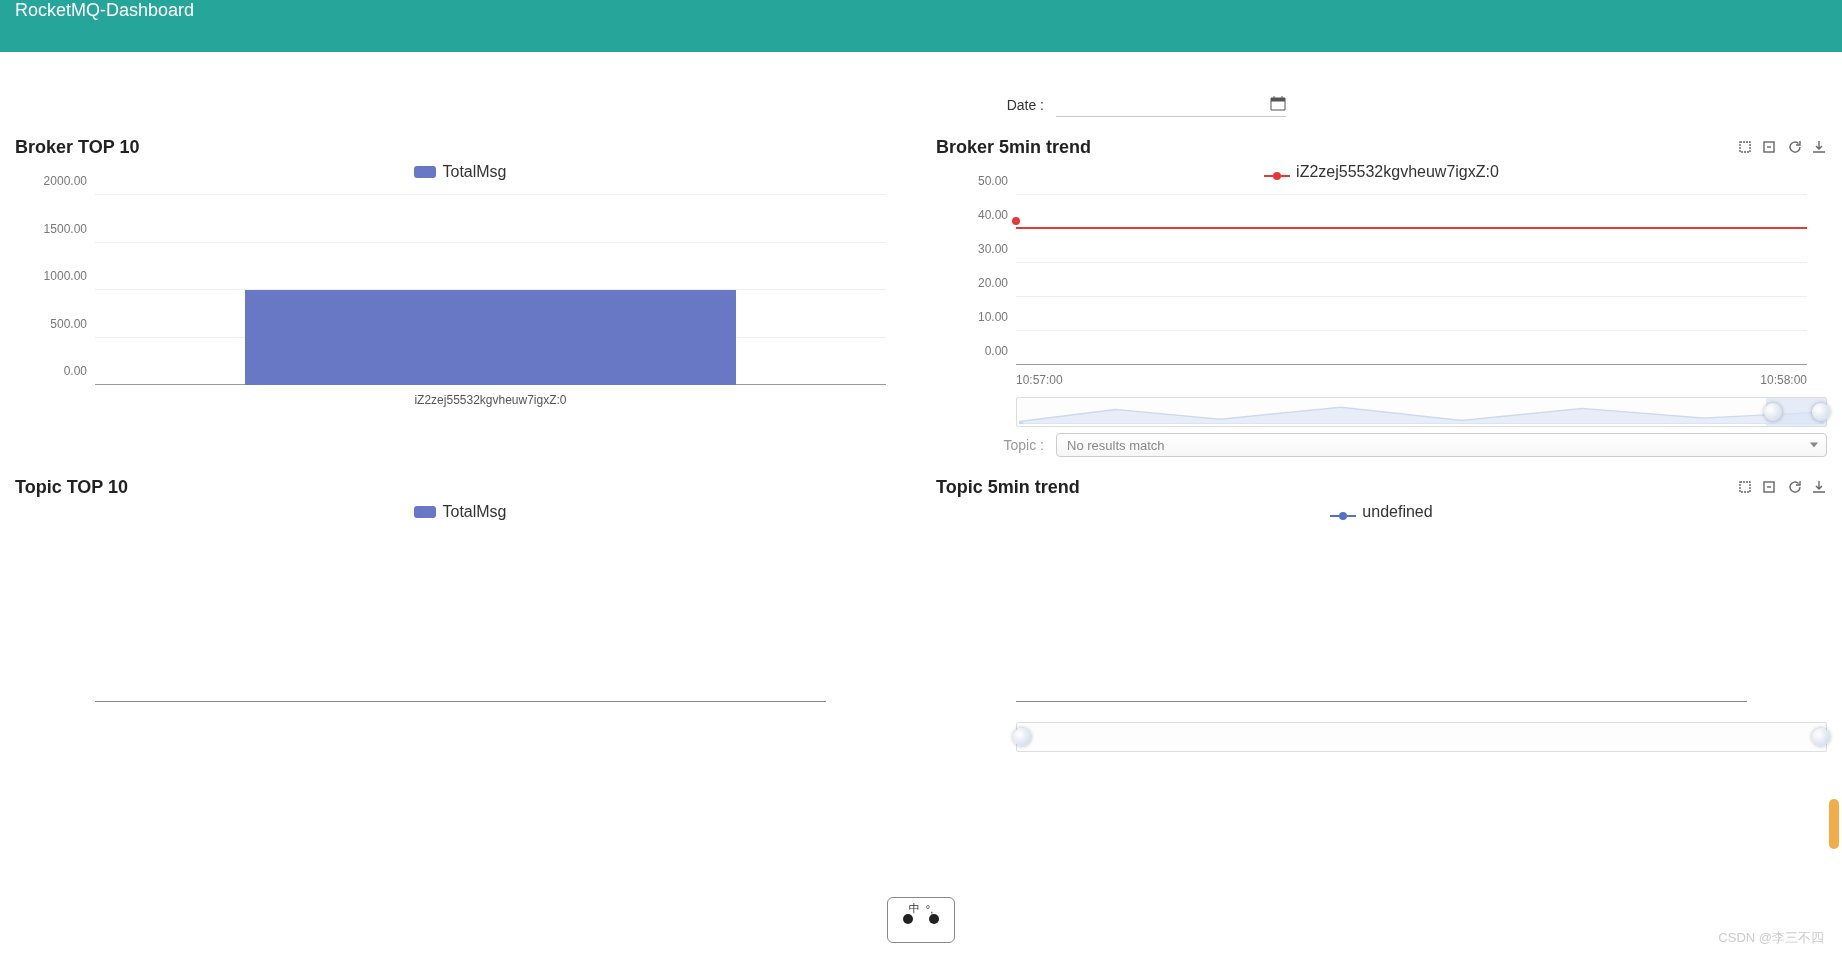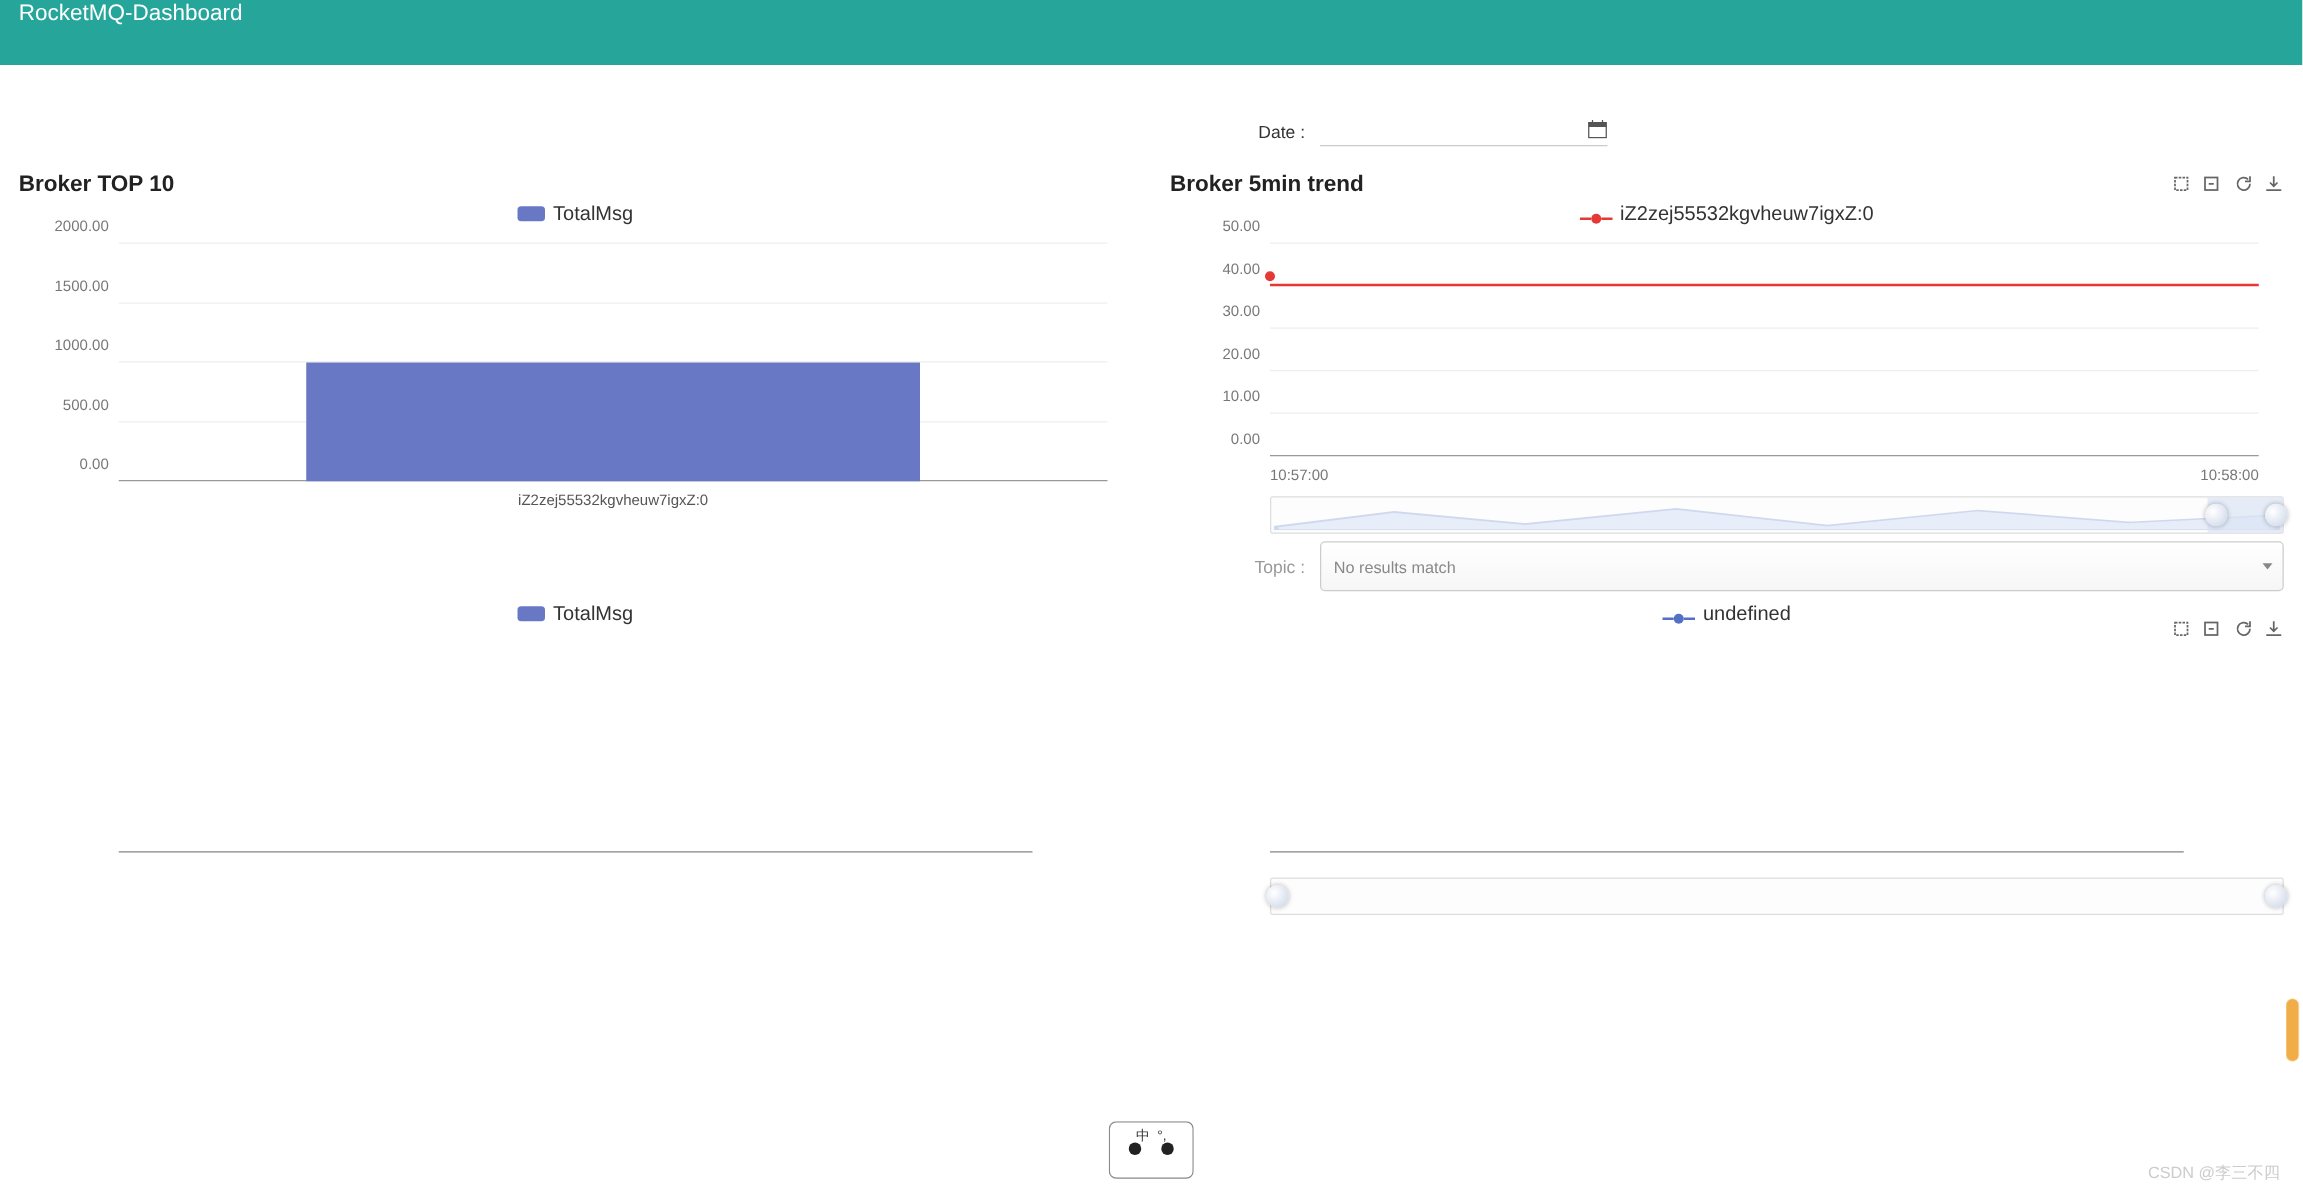"No results match" .chosen-single { height: 40px -> 24px }
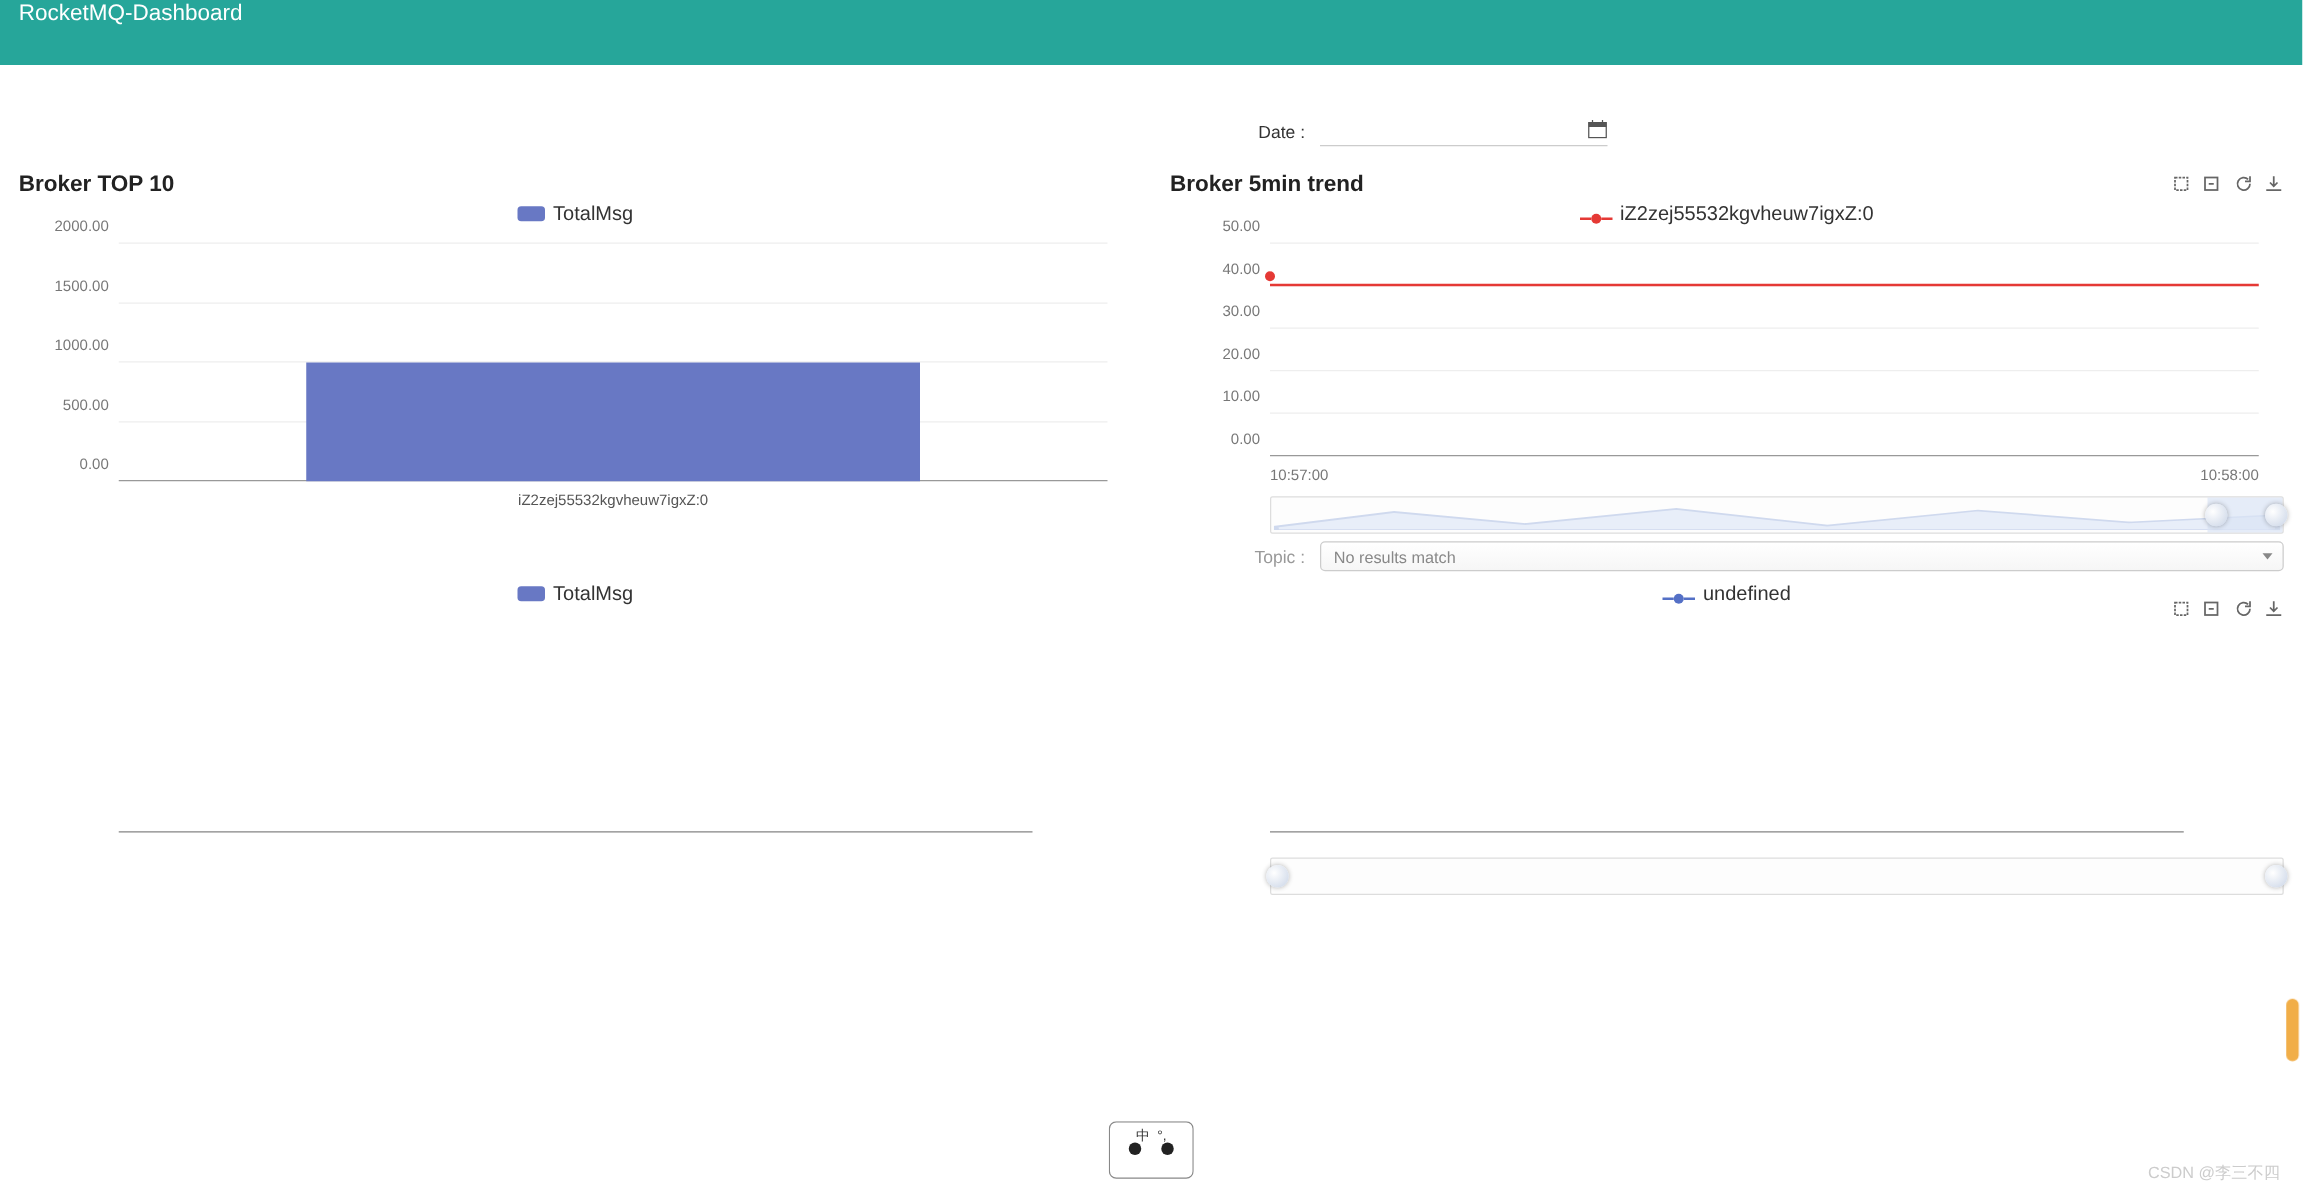"Topic TOP 10" h3.section-title { html: none -> <h3>Topic TOP 10</h3> }
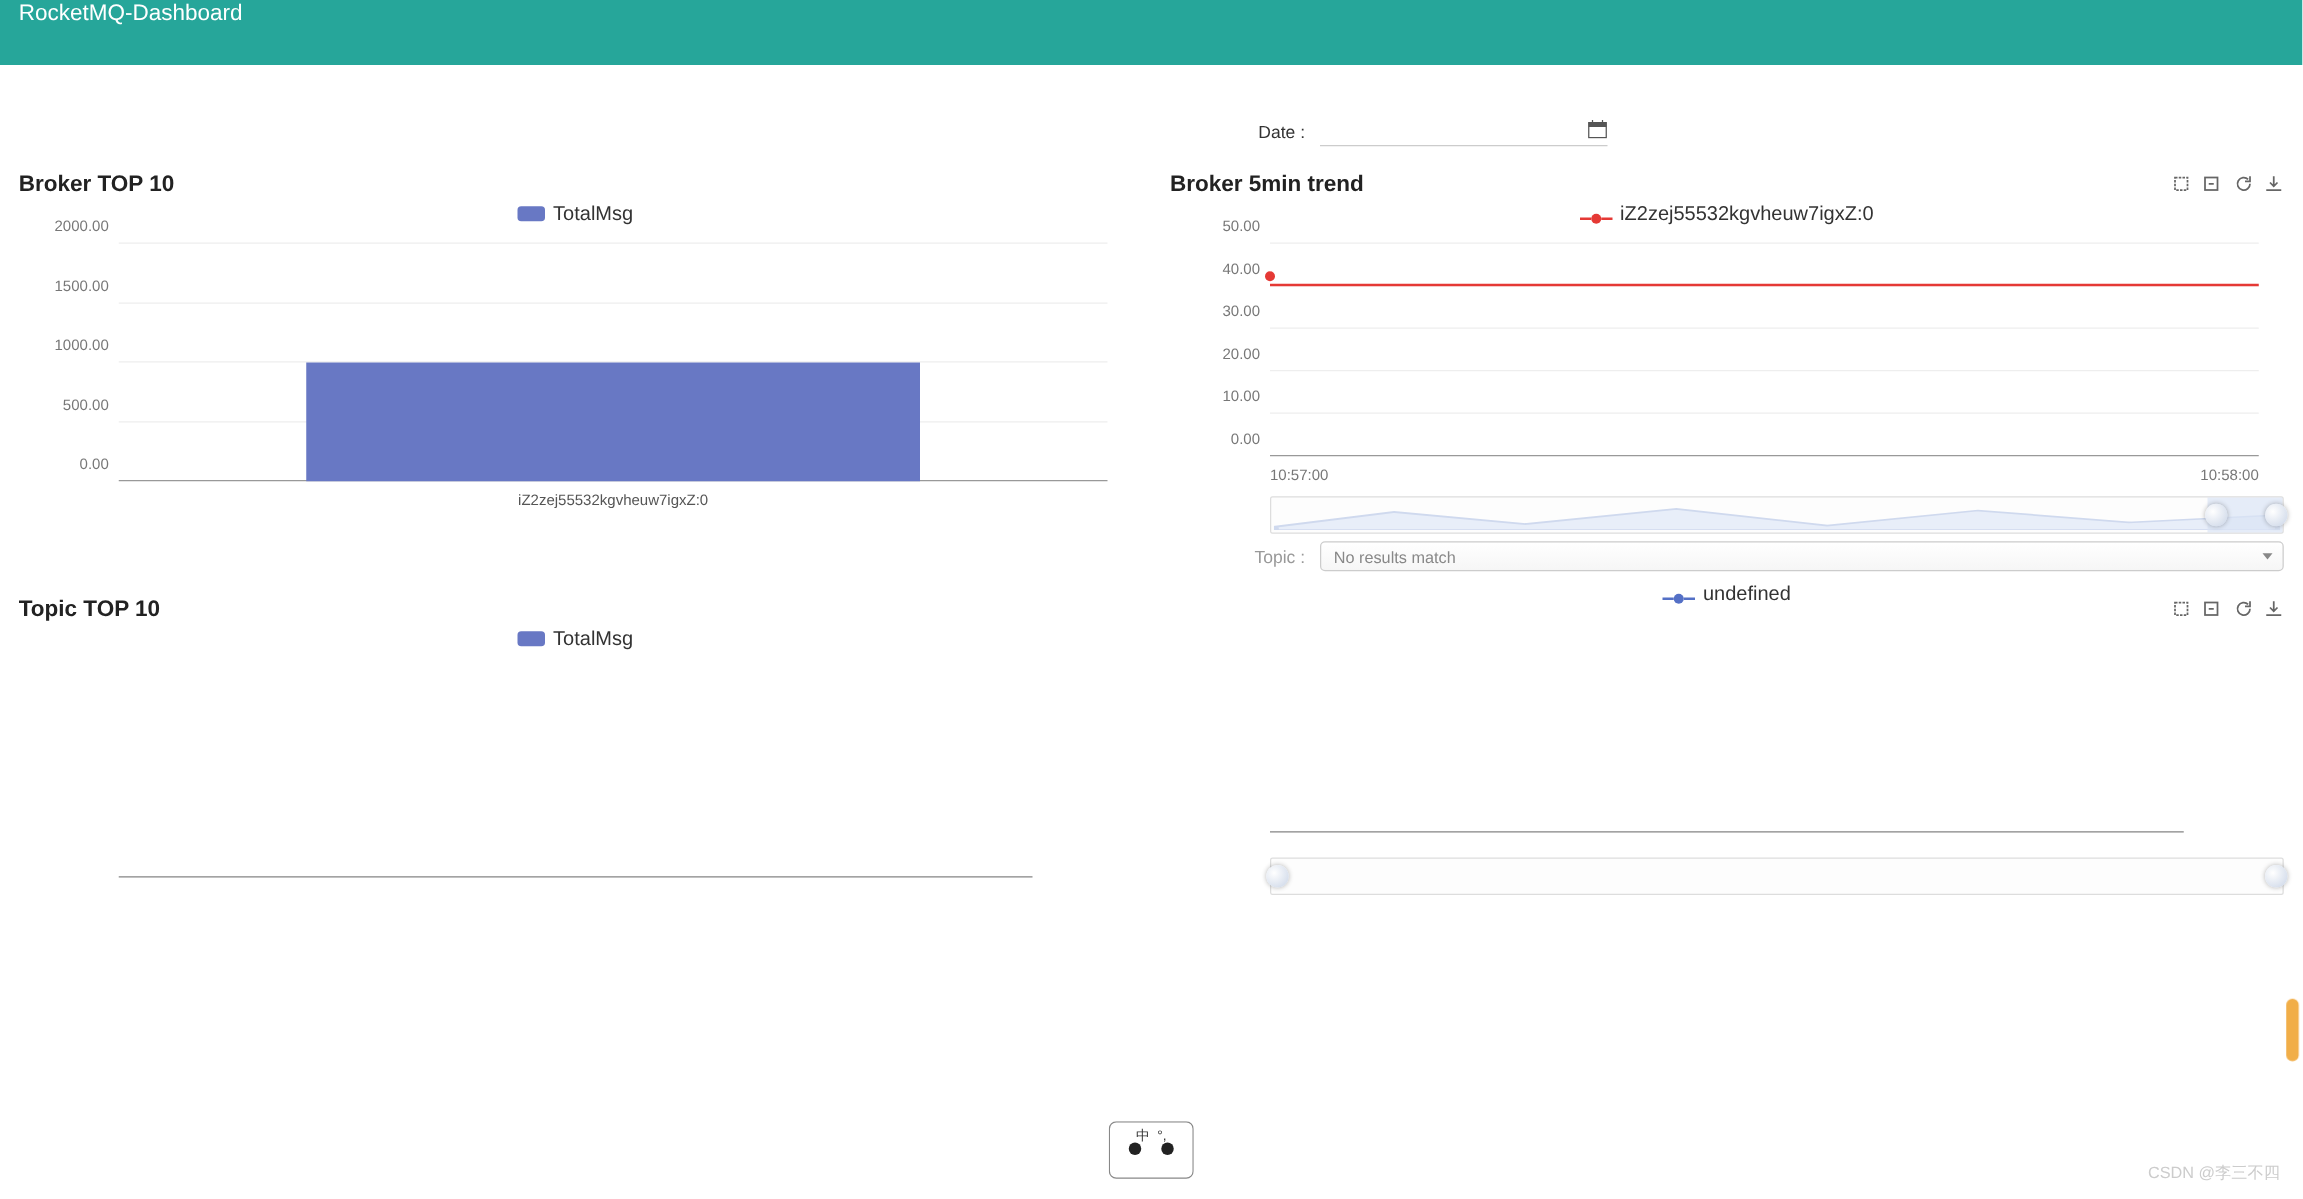"Topic 5min trend" h3.section-title { html: none -> <h3>Topic 5min trend</h3> }
